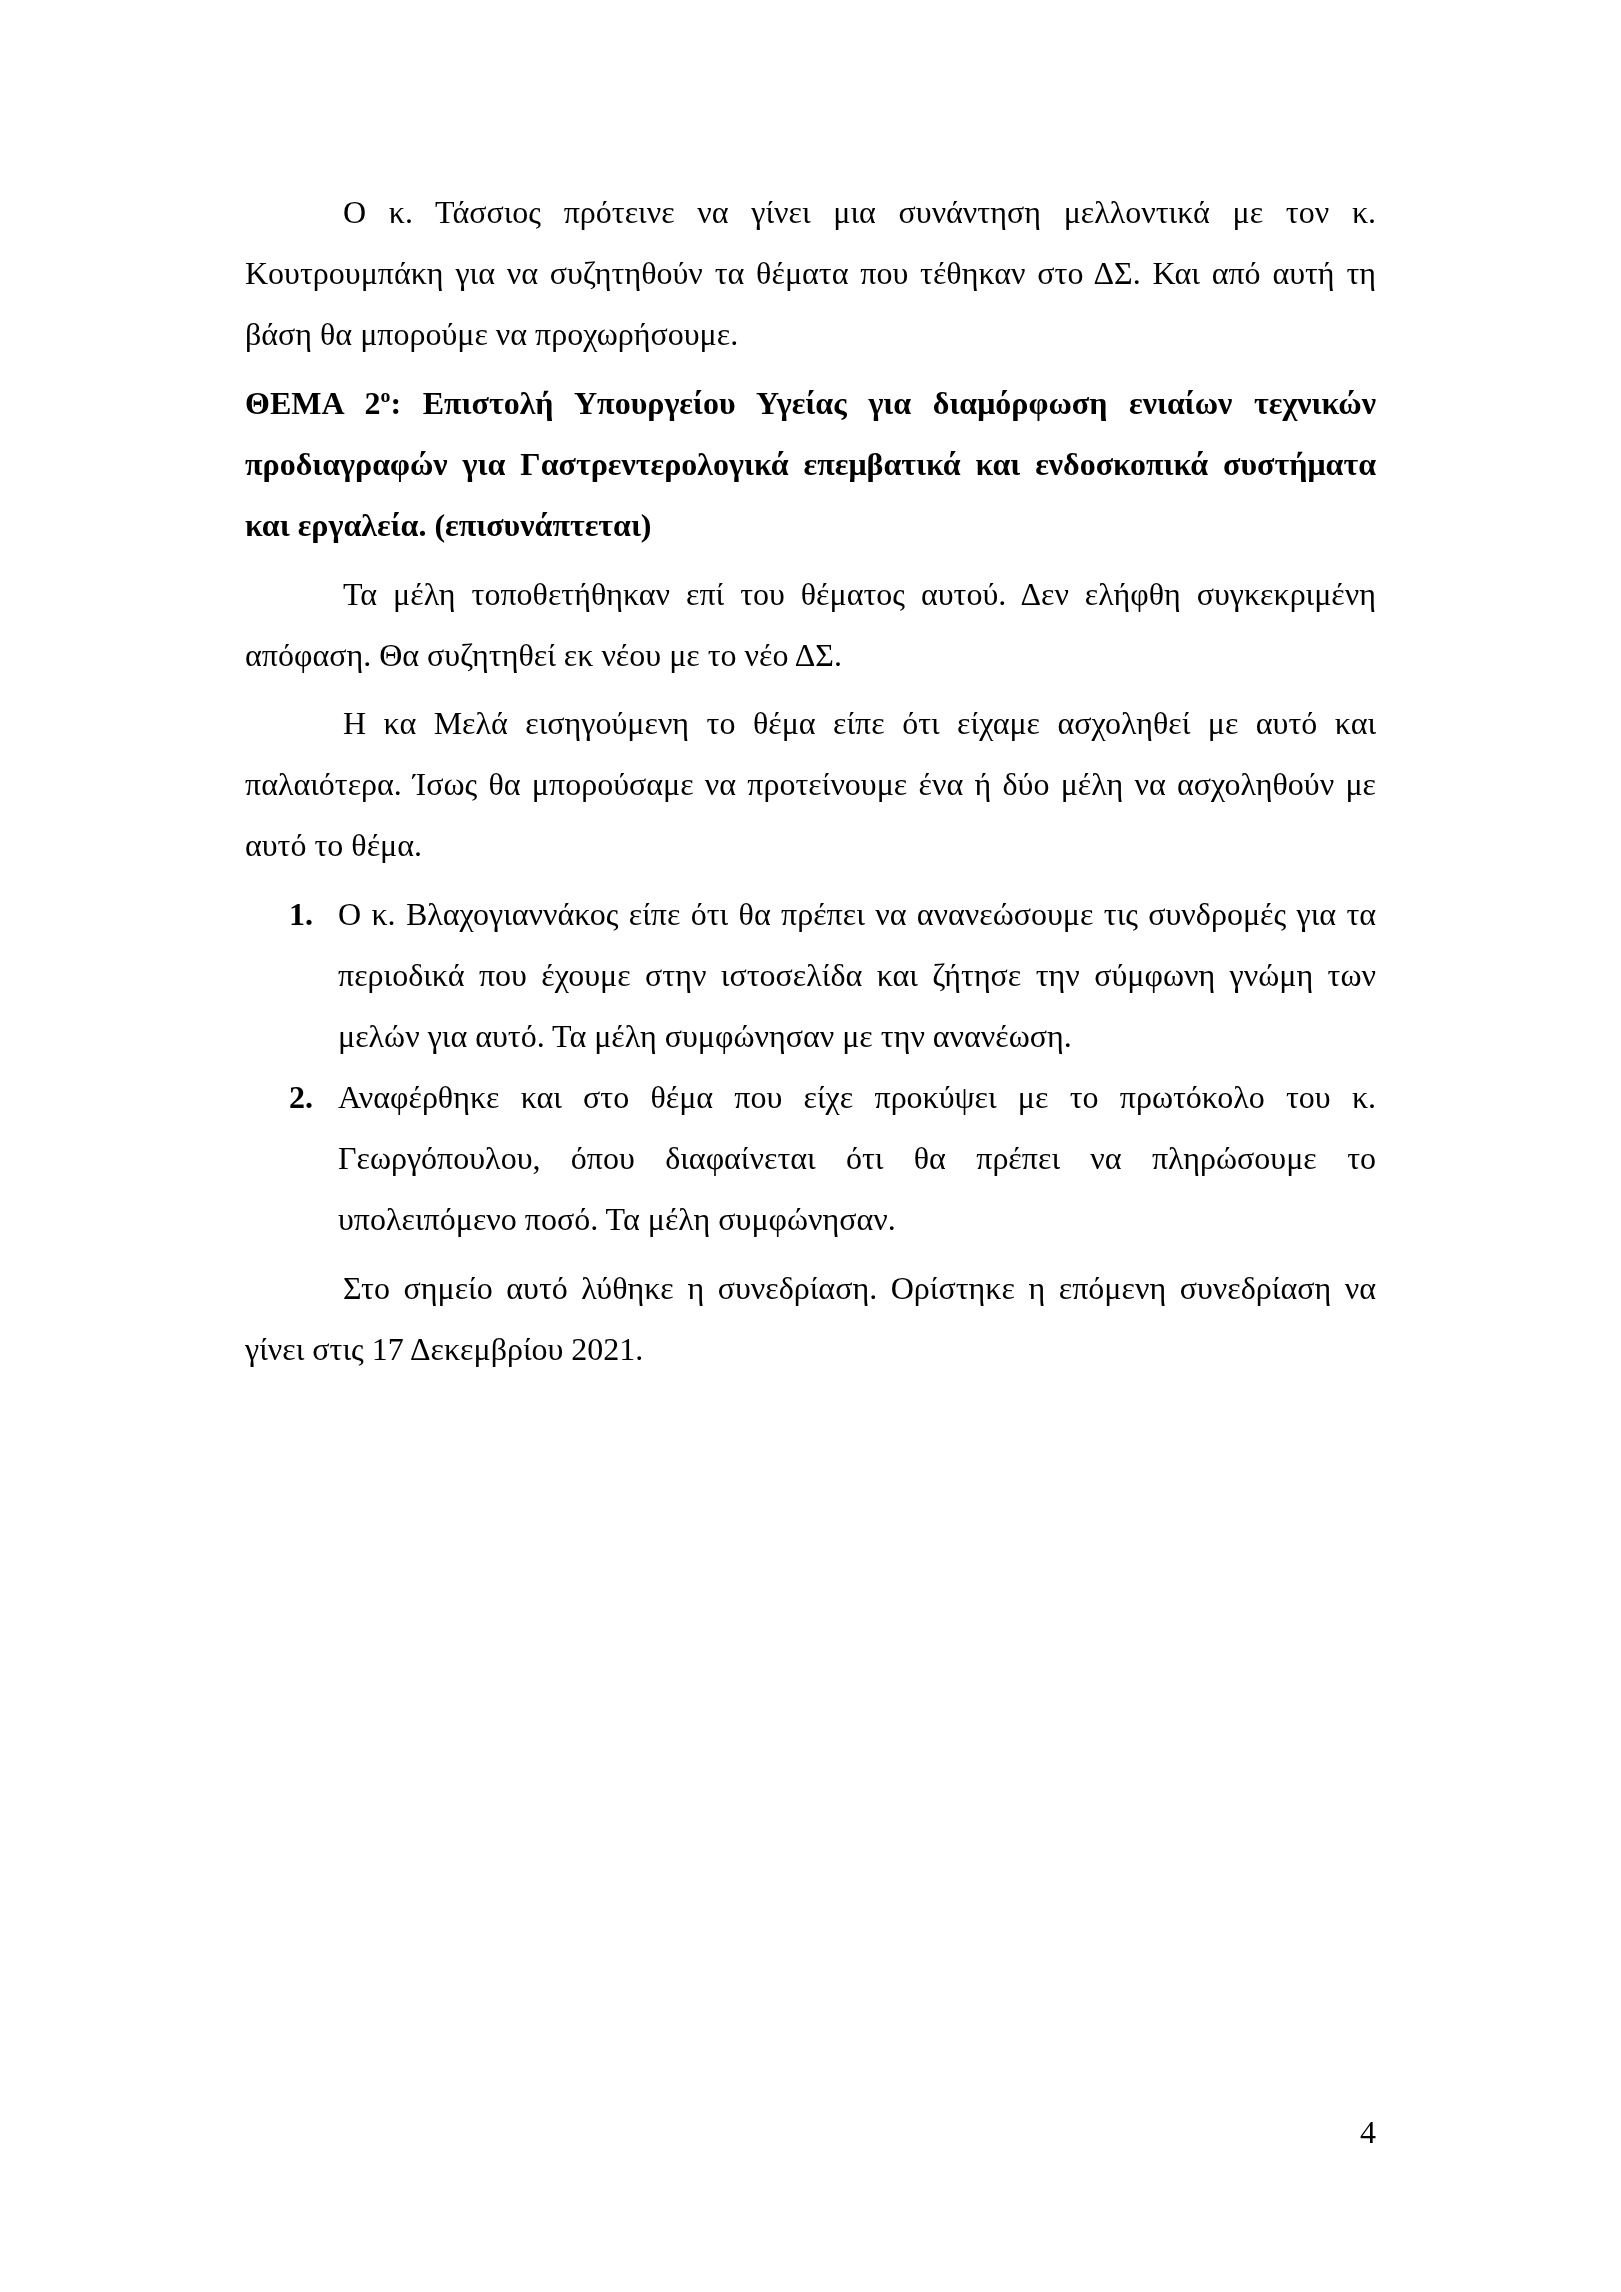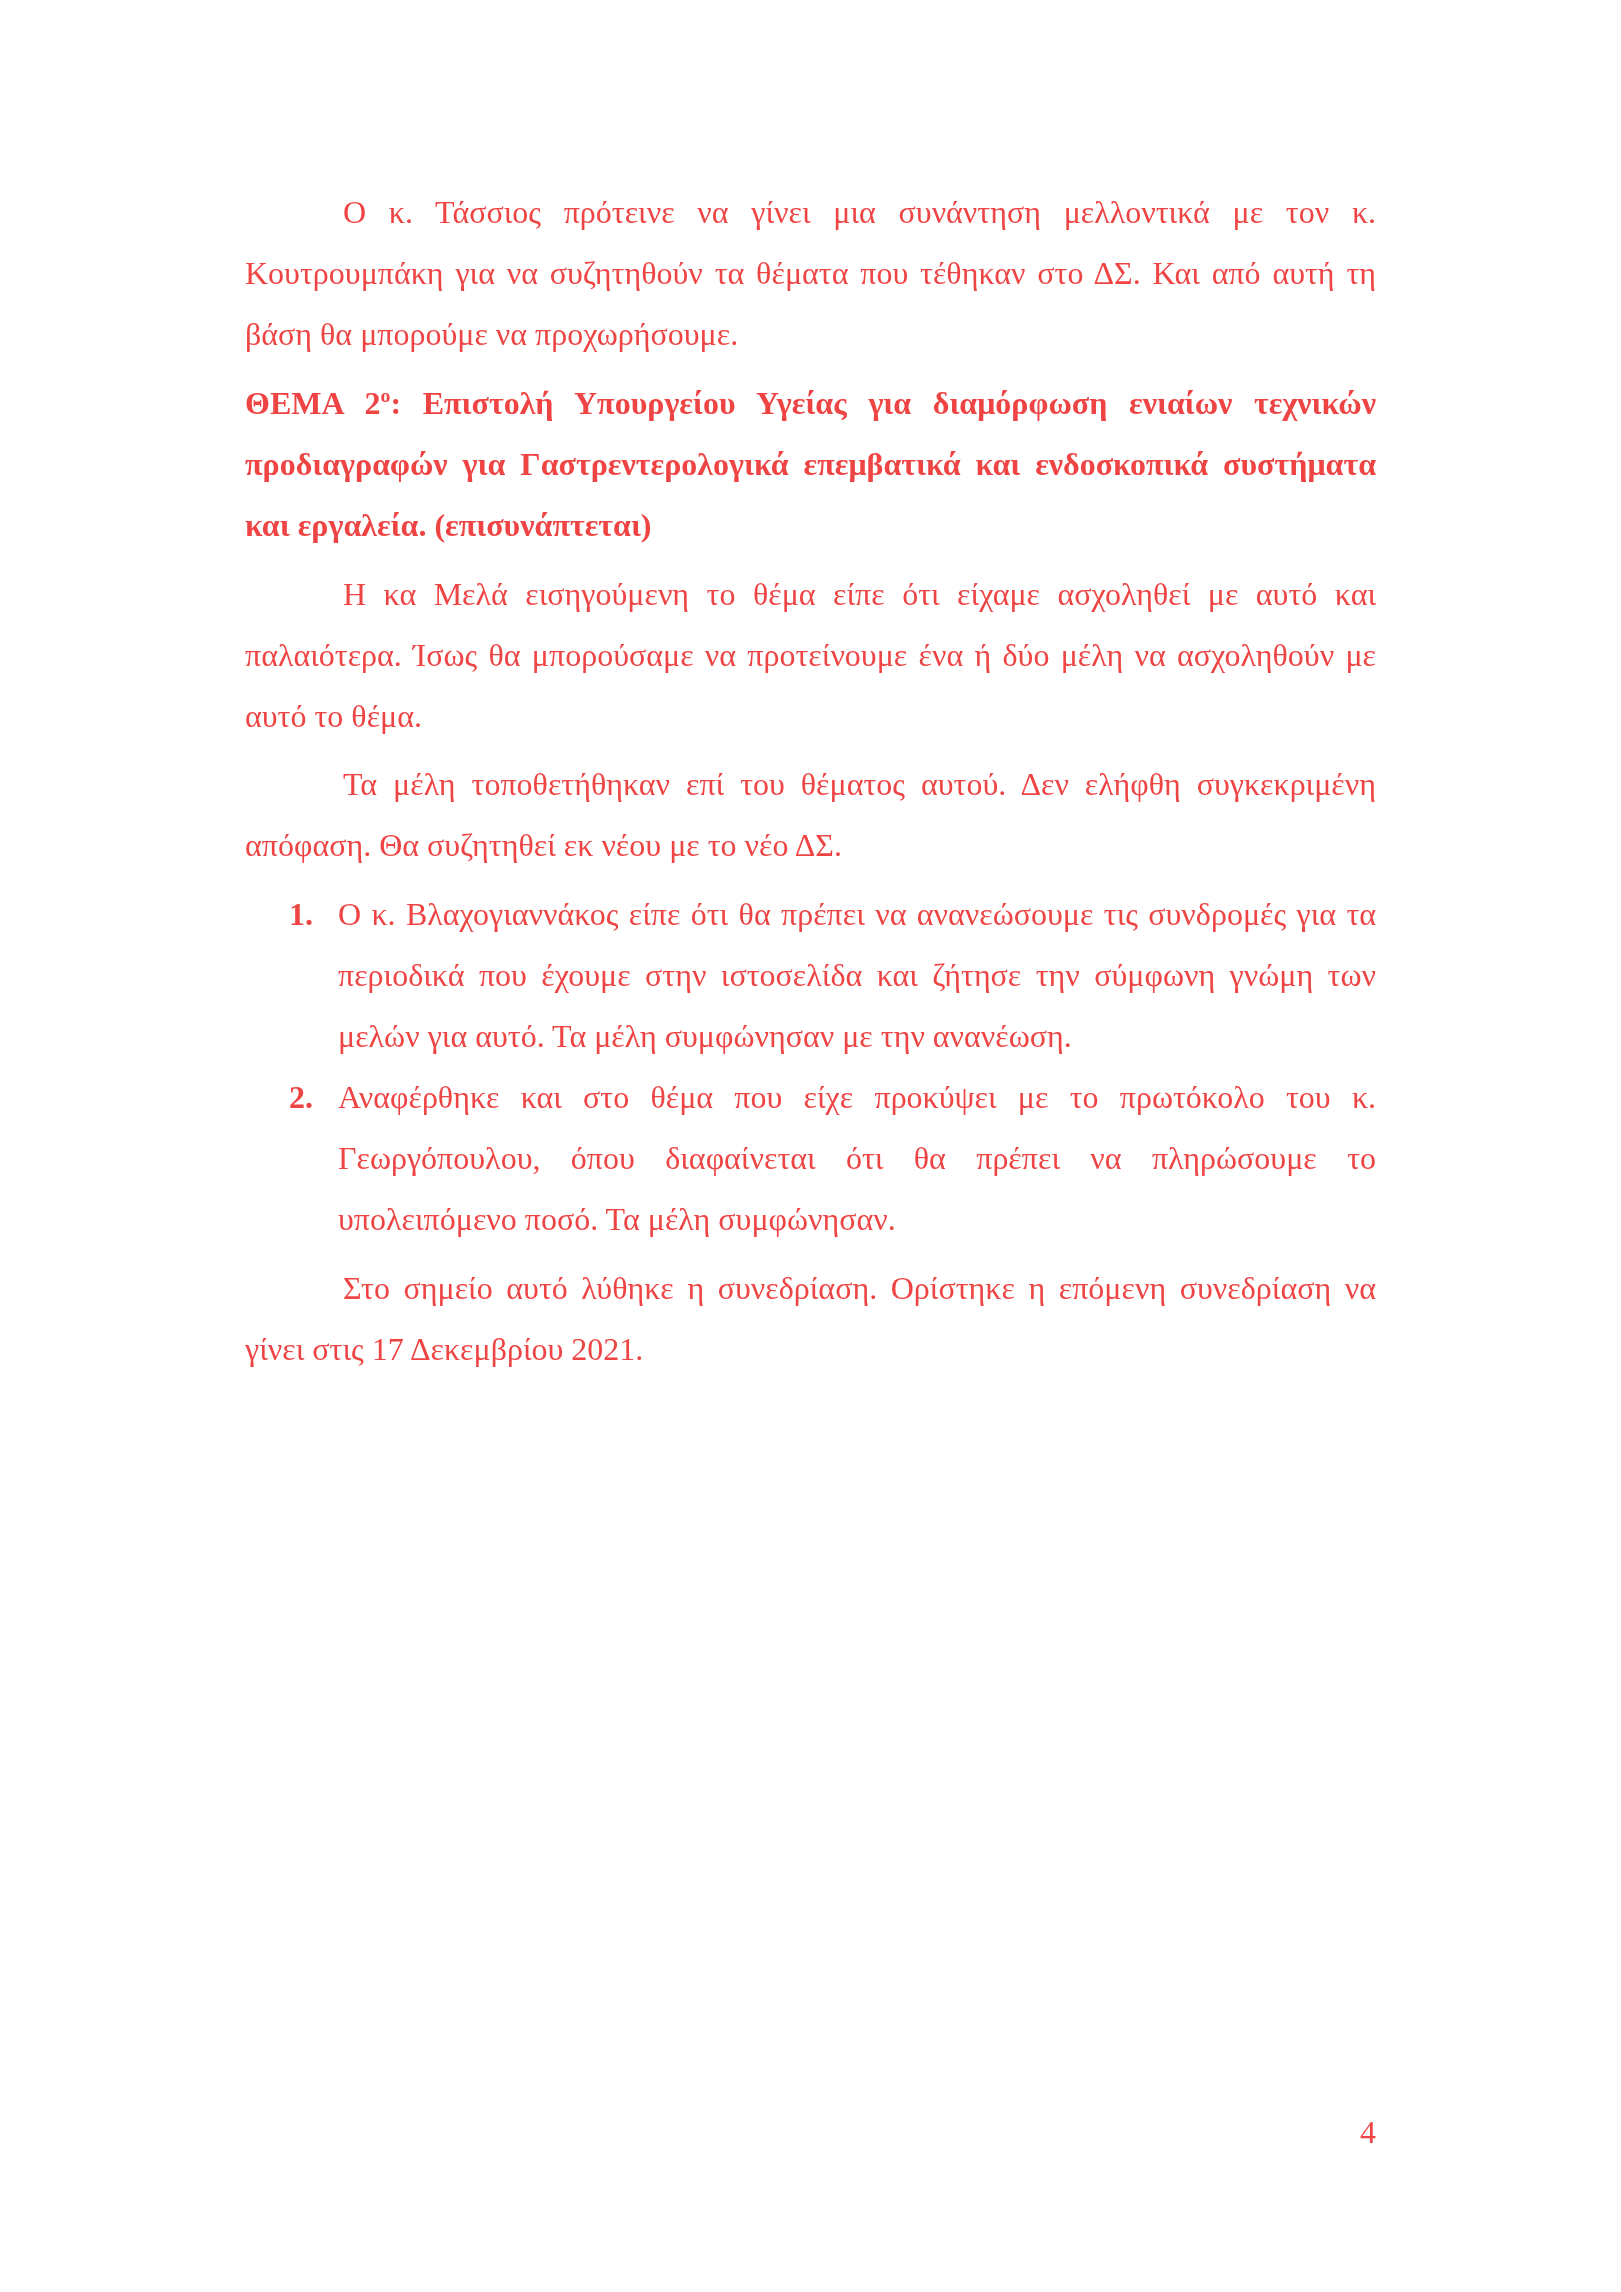"Ο κ. Τάσσιος πρότεινε να" .page { color: #ef4444 -> #000000 }
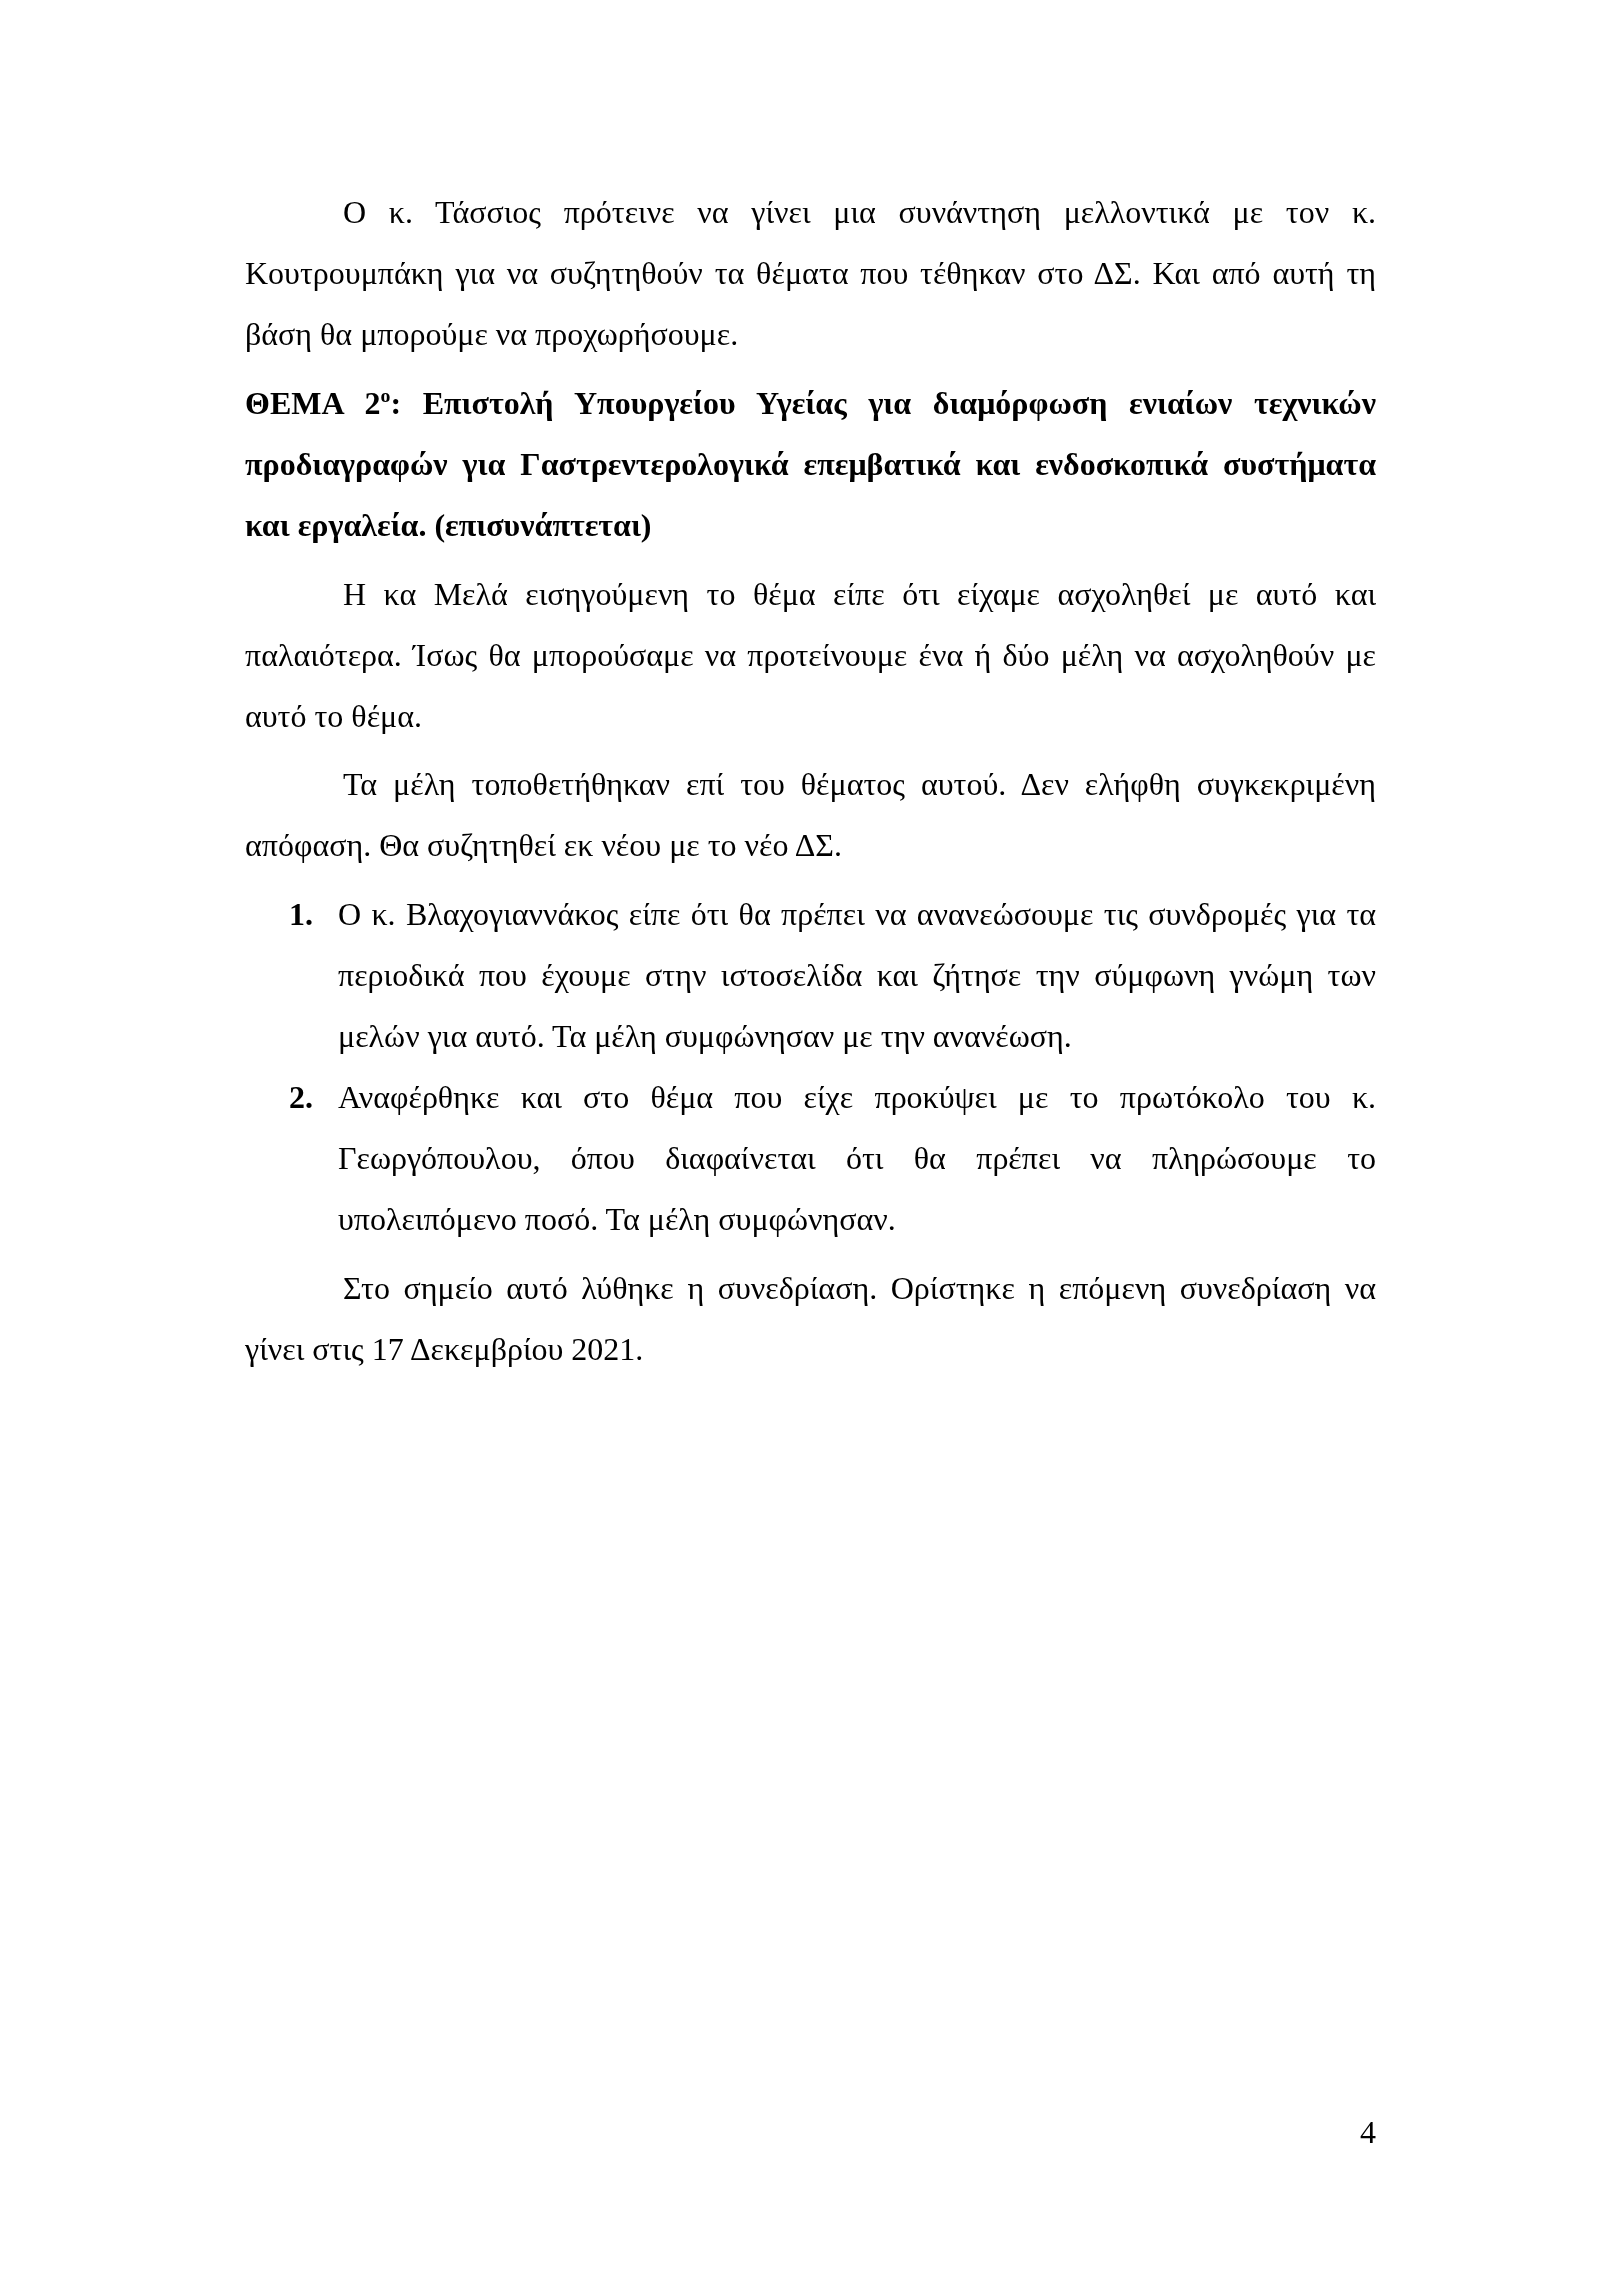"Η κα Μελά εισηγούμενη το" p.para { order: before "Τα μέλη τοποθετήθηκαν επί του" -> after "Τα μέλη τοποθετήθηκαν επί του" }
